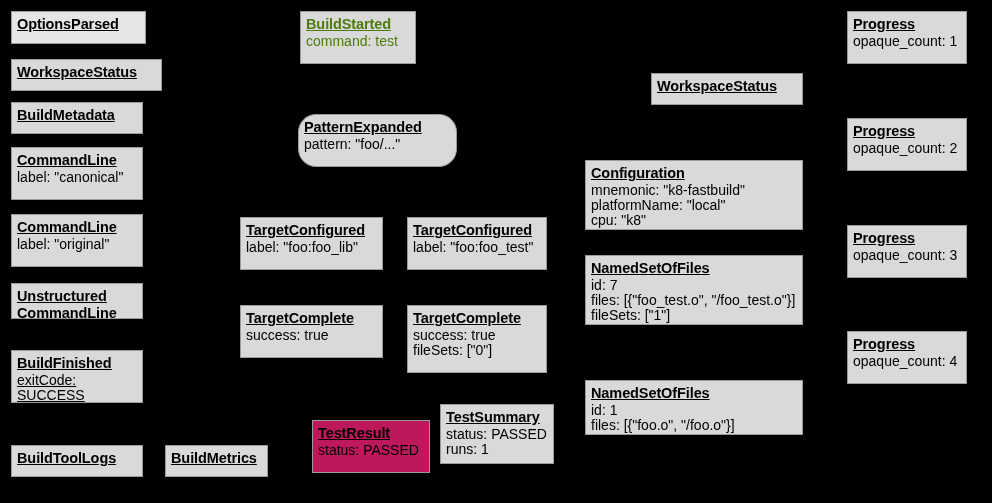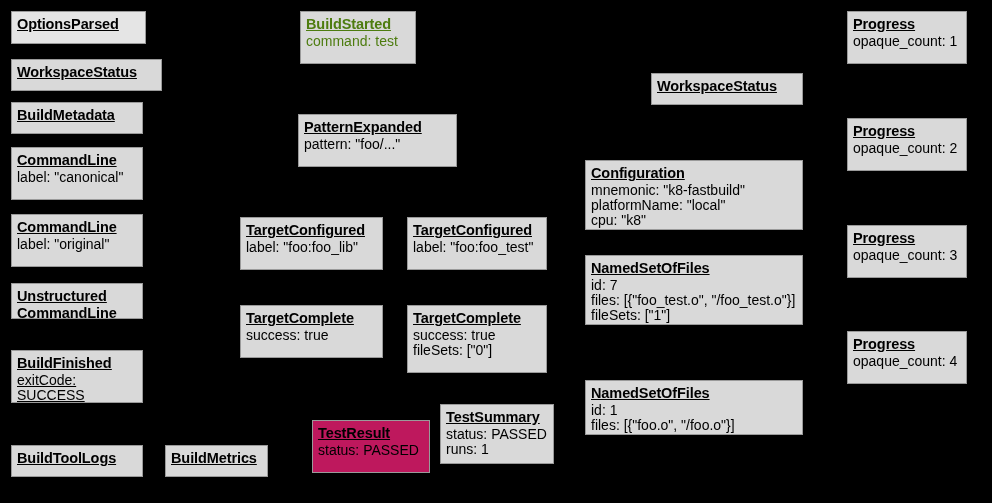"PatternExpanded" div.node { border-radius: none -> 18px }
